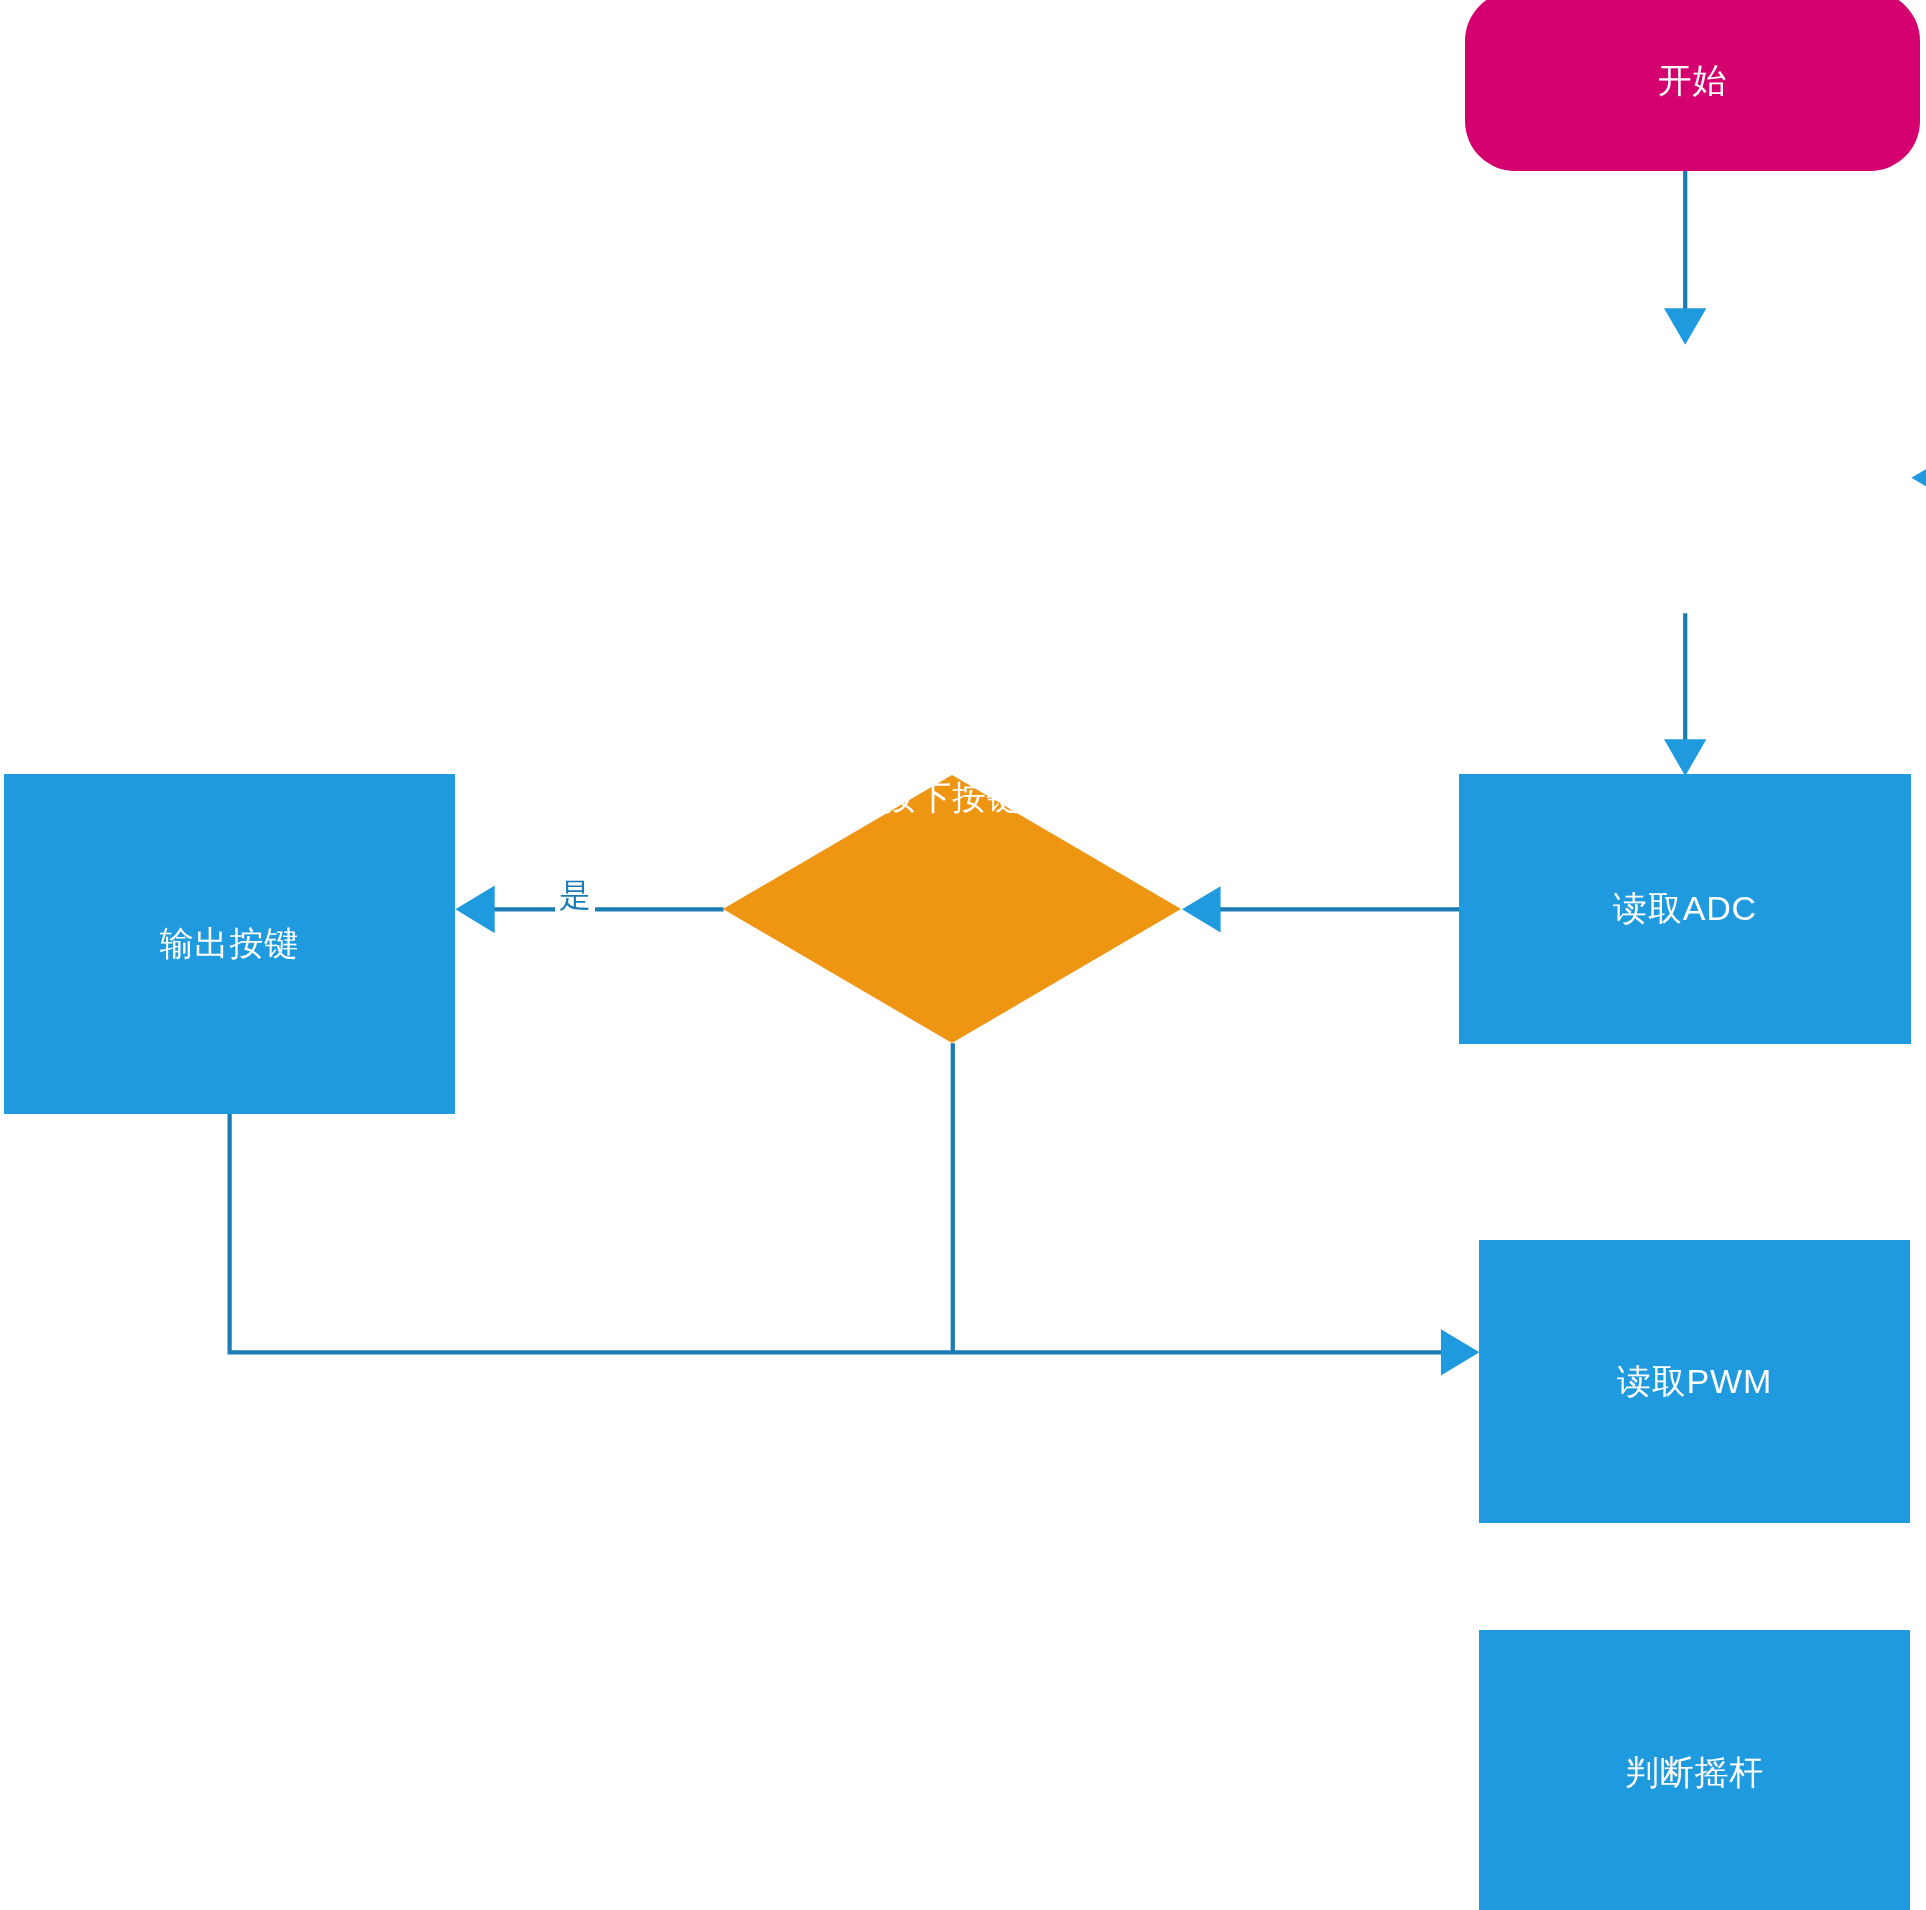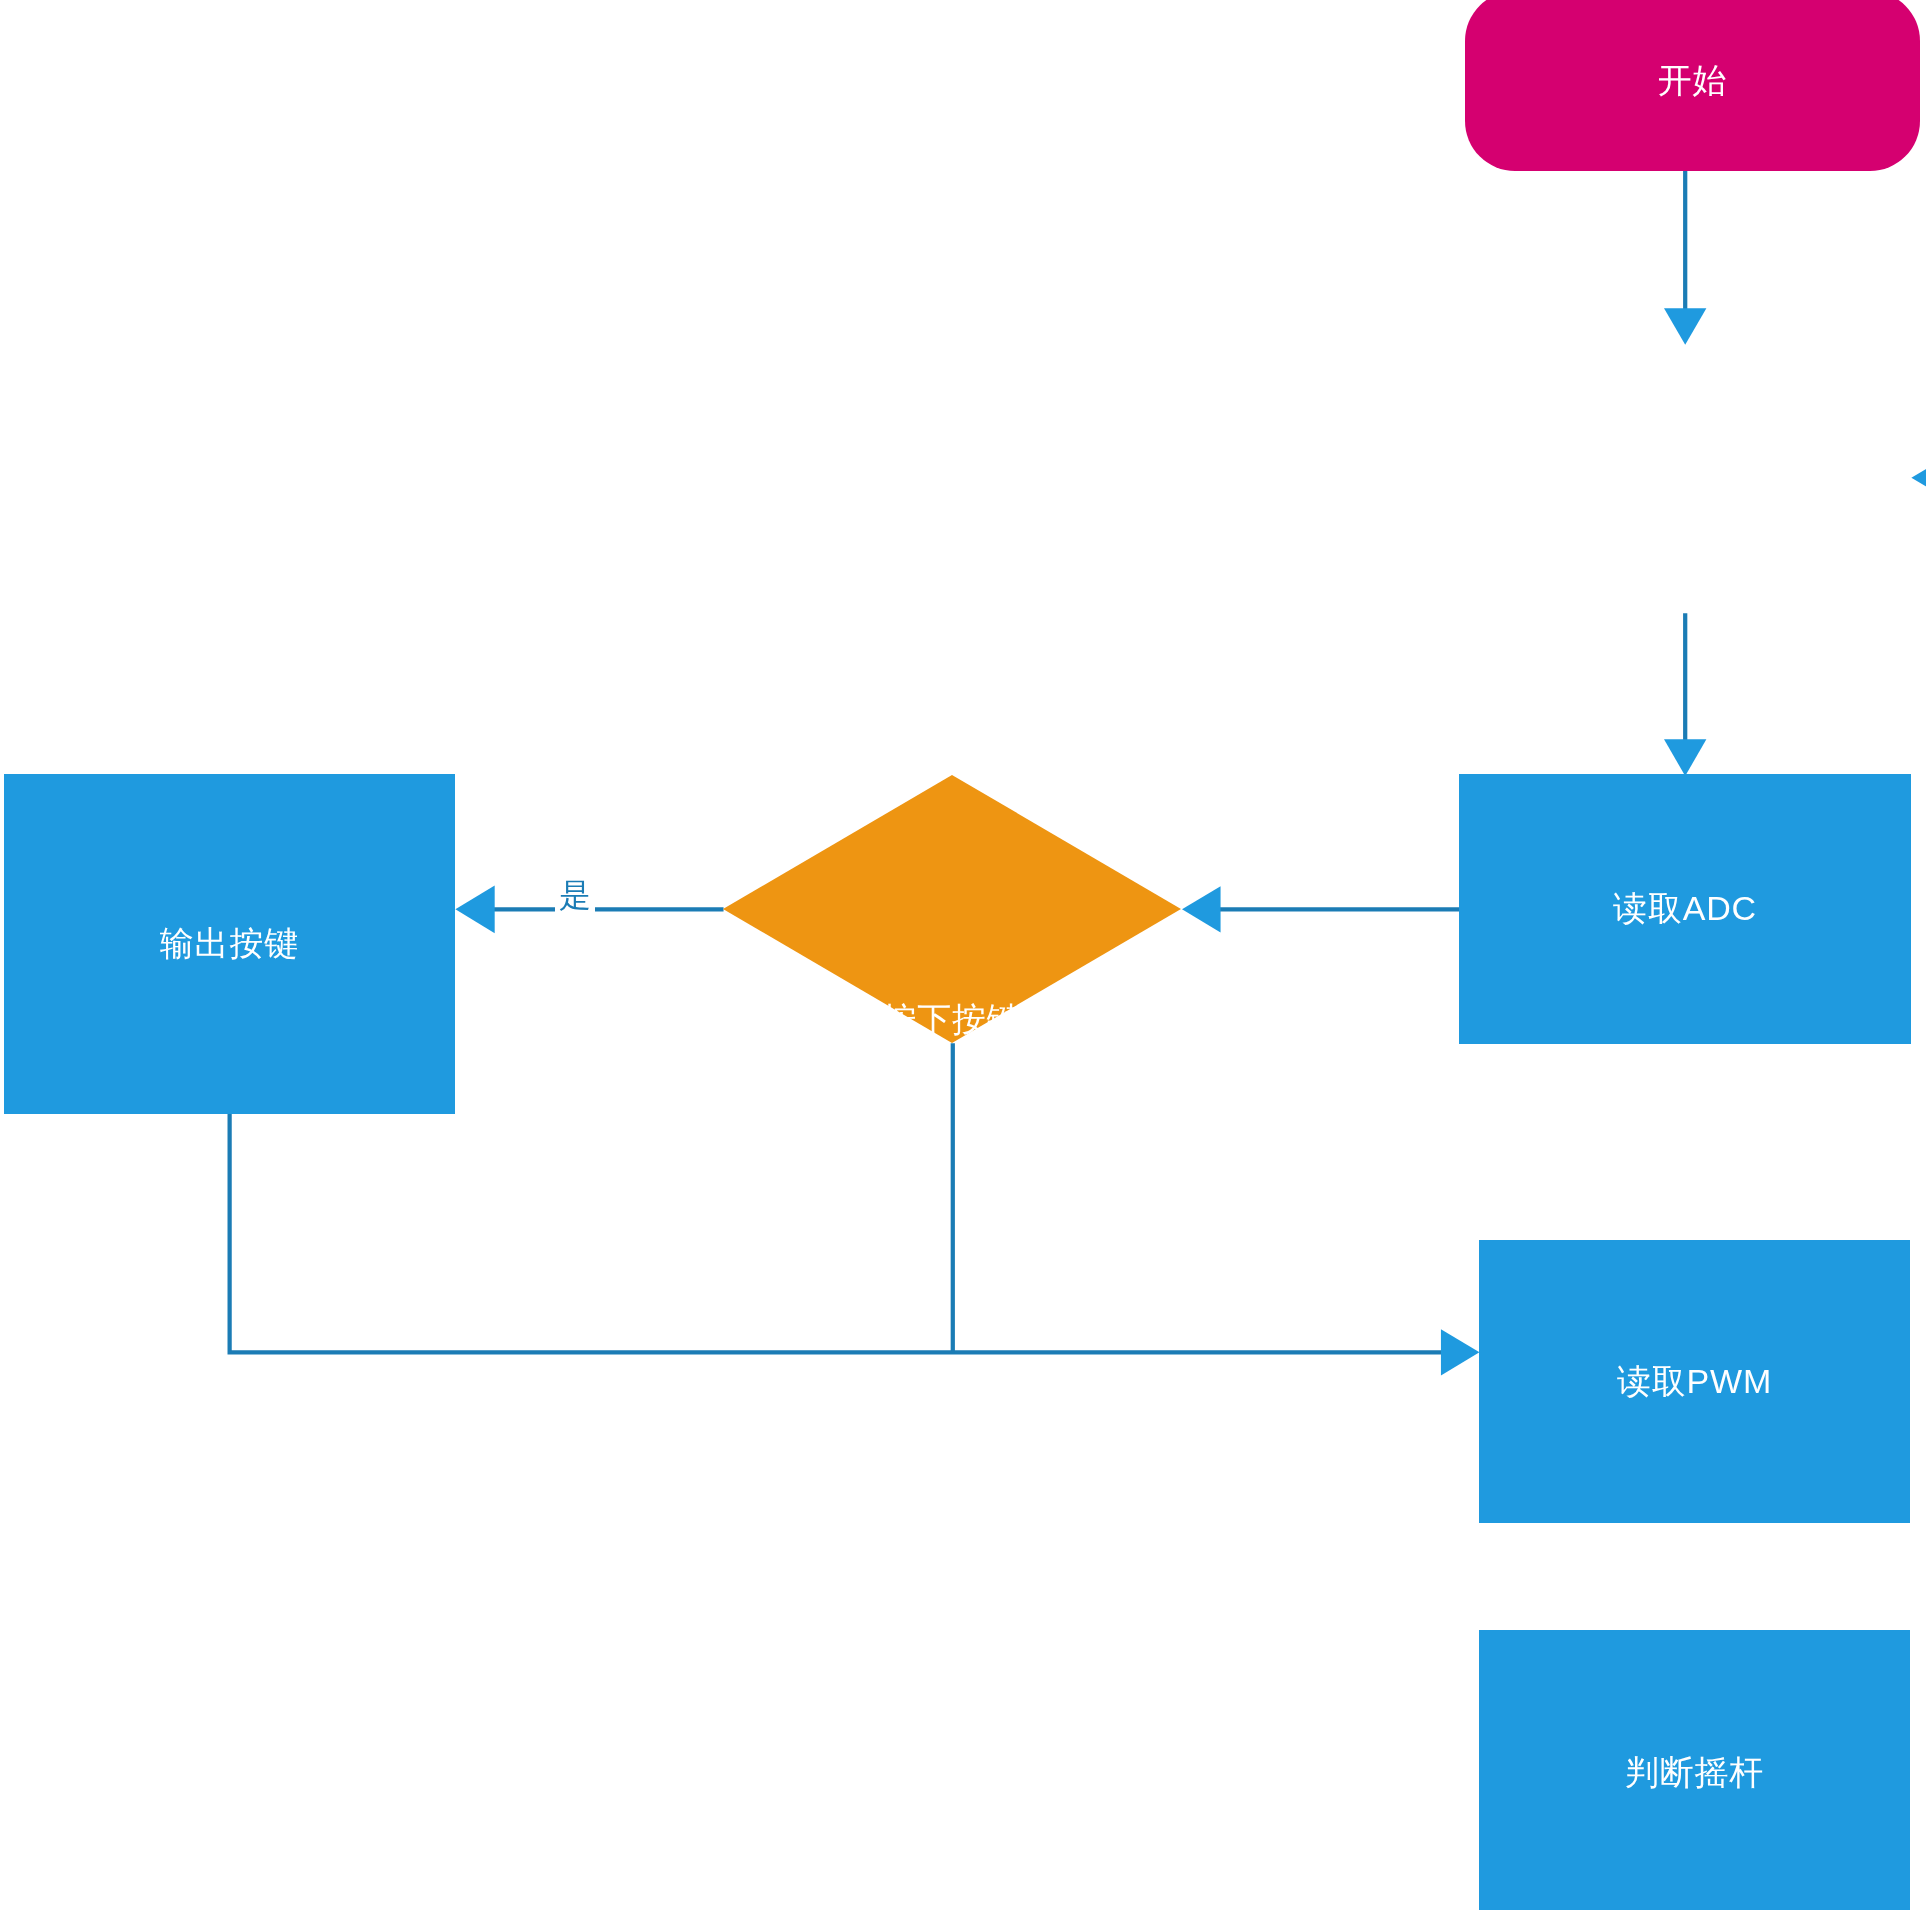"按下按键" .node-decision-wrap { align-items: flex-end -> flex-start }
